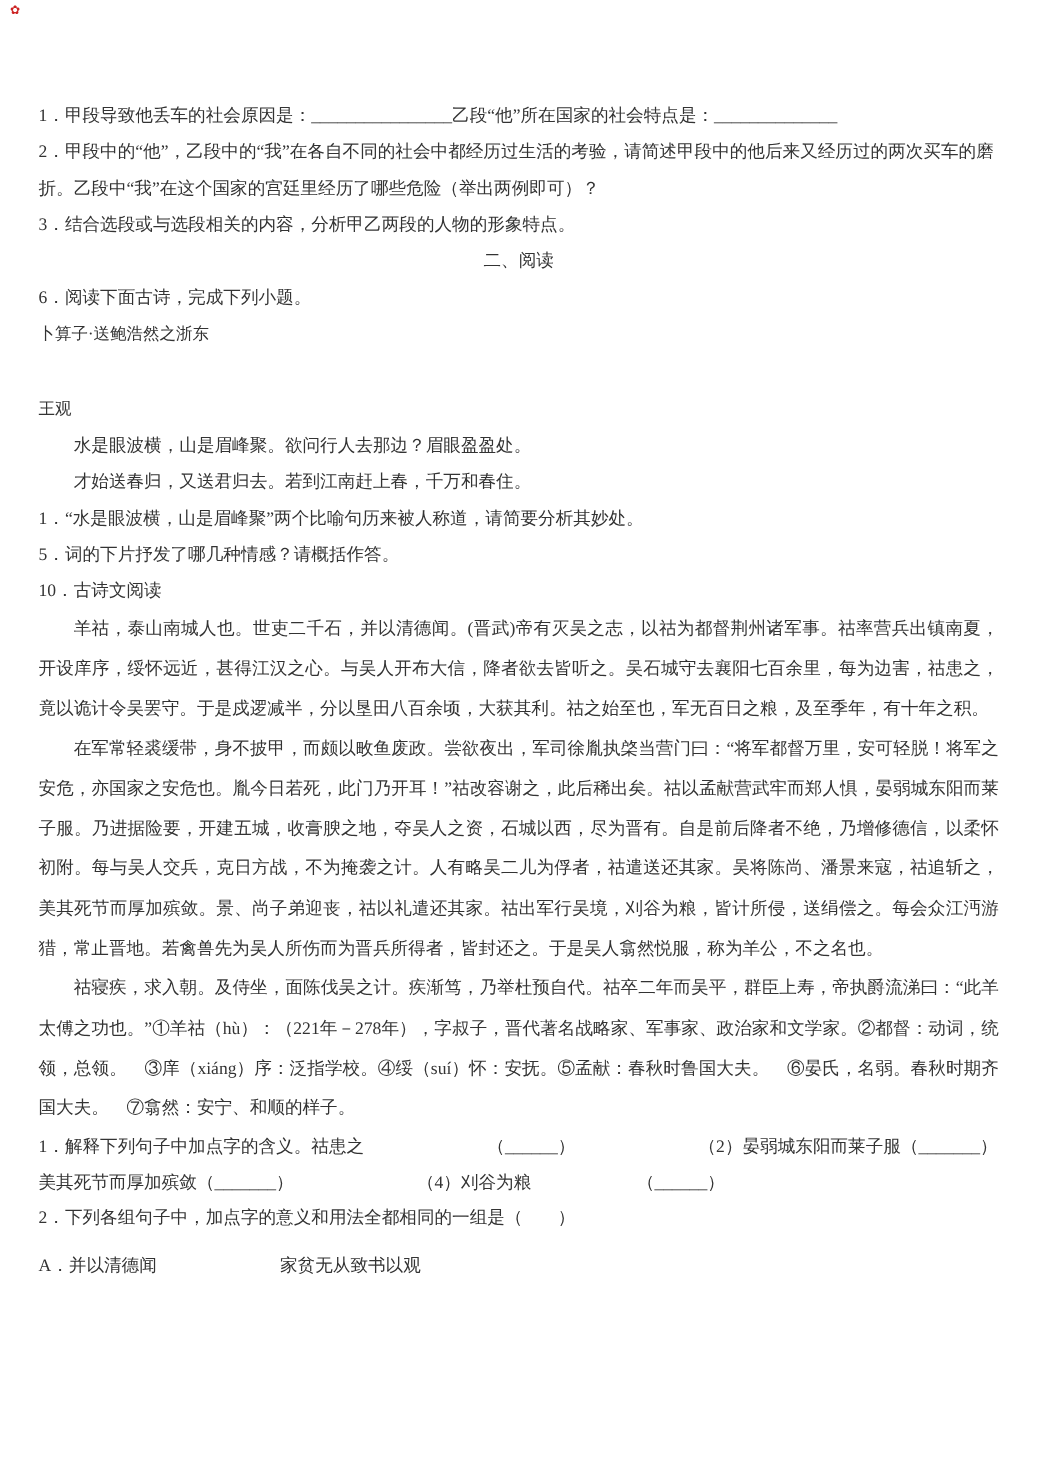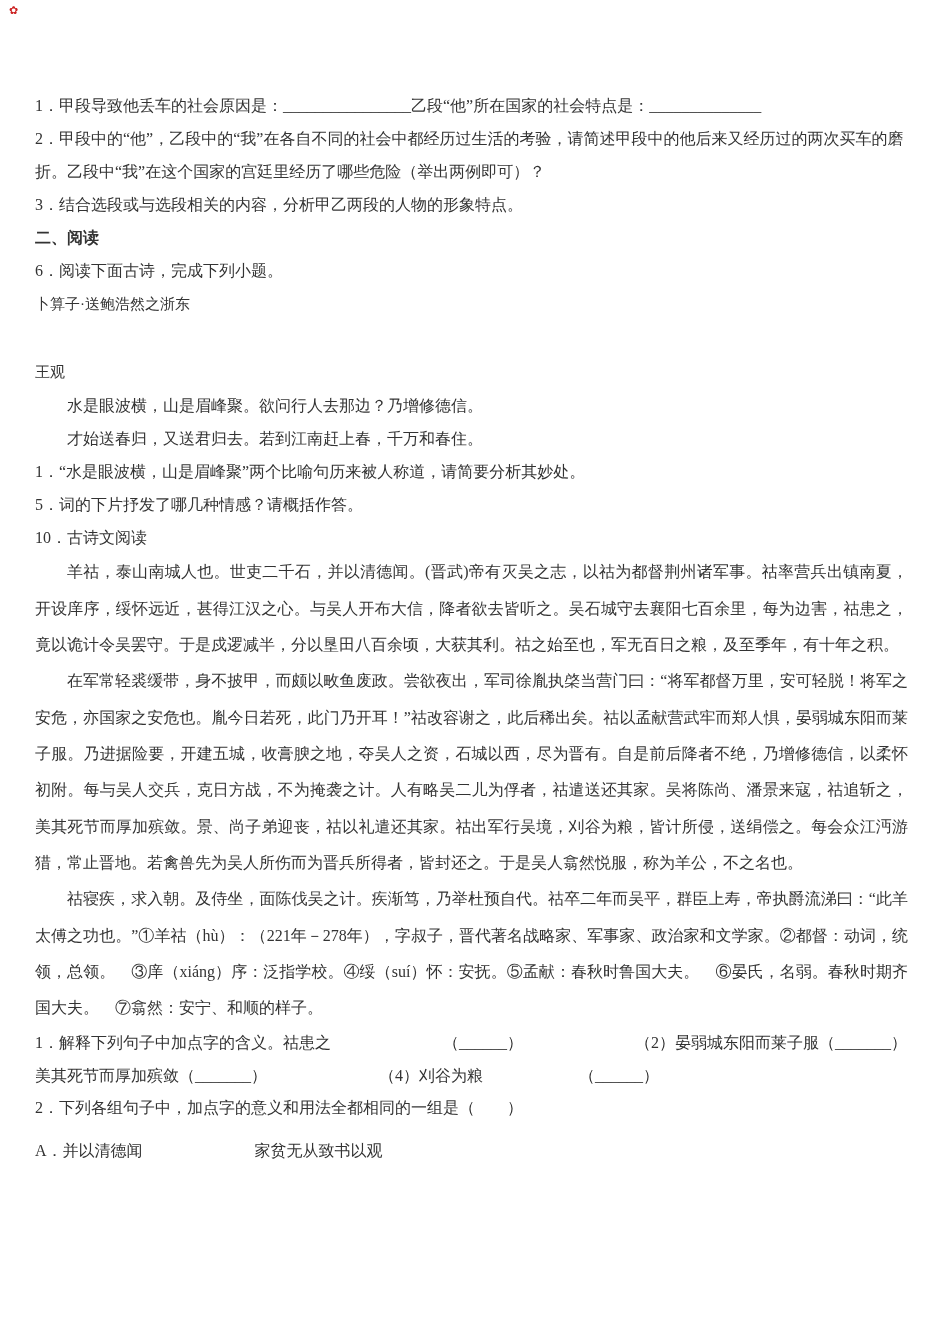"二、阅读" .heading { font-weight: bold -> normal; text-align: none -> center }
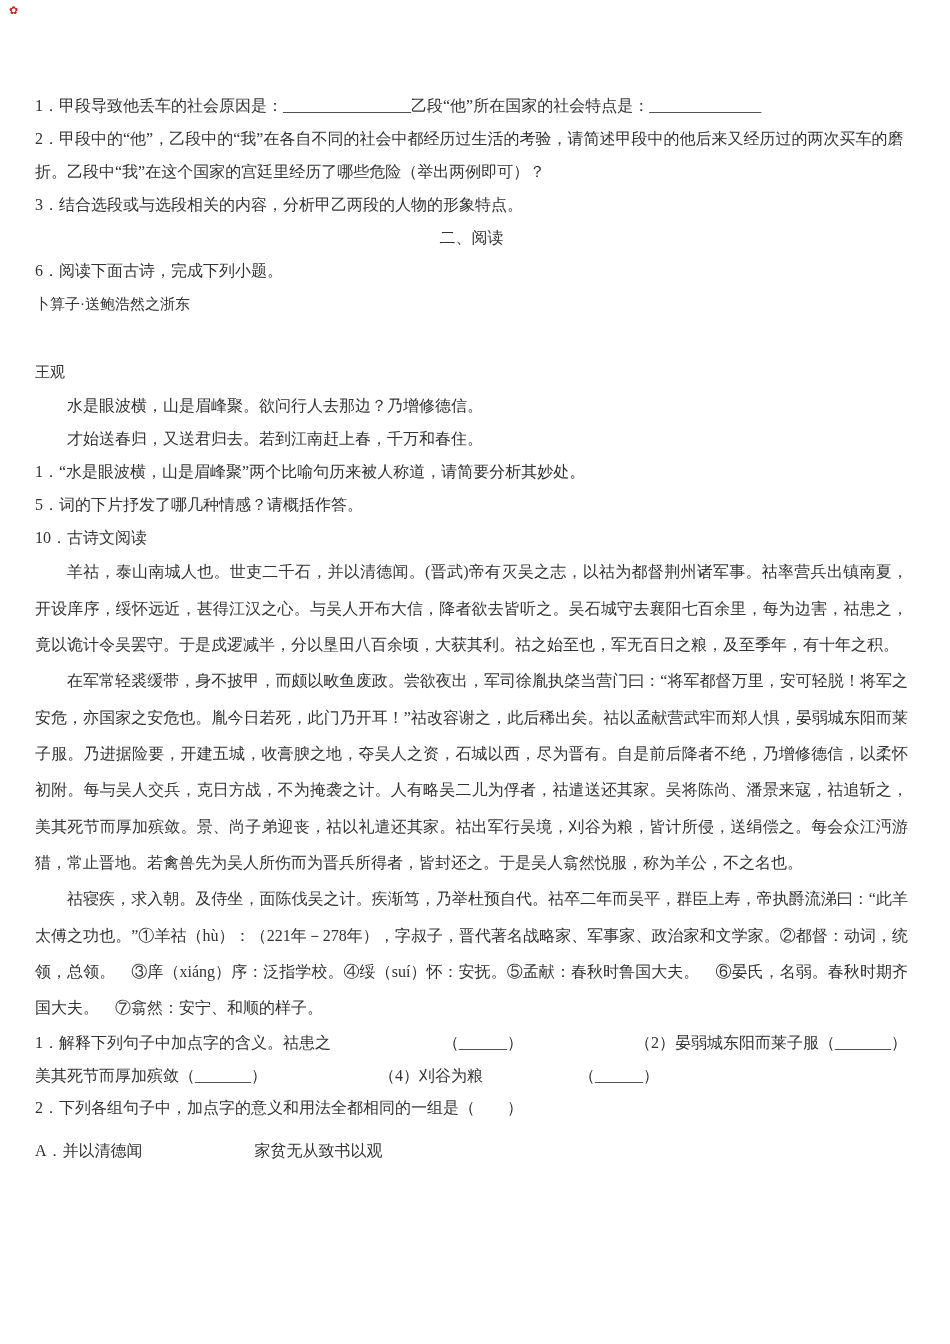"水是眼波横，山是眉峰聚。欲问行人去那边？乃增修德信。" p.poem-line { text: 乃增修德信 -> 眉眼盈盈处 }
